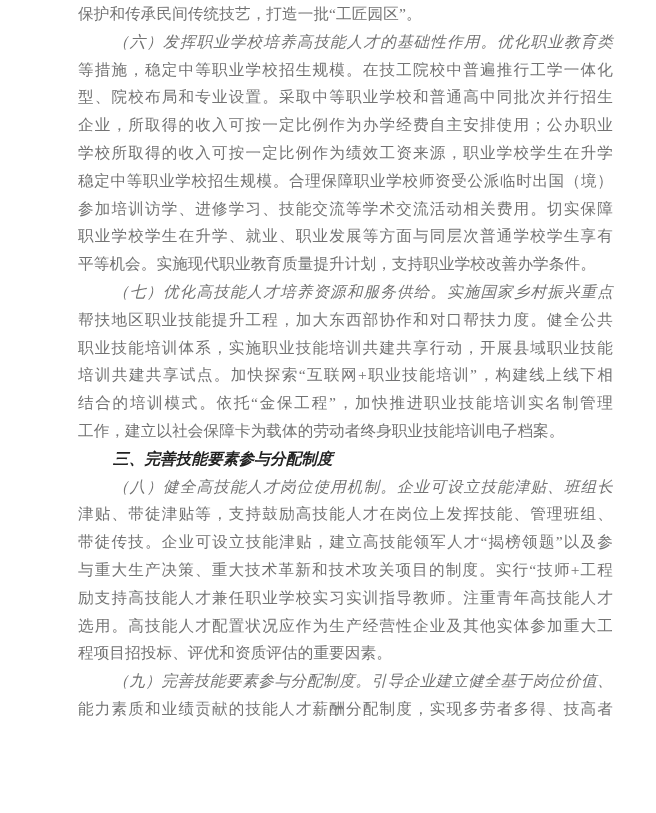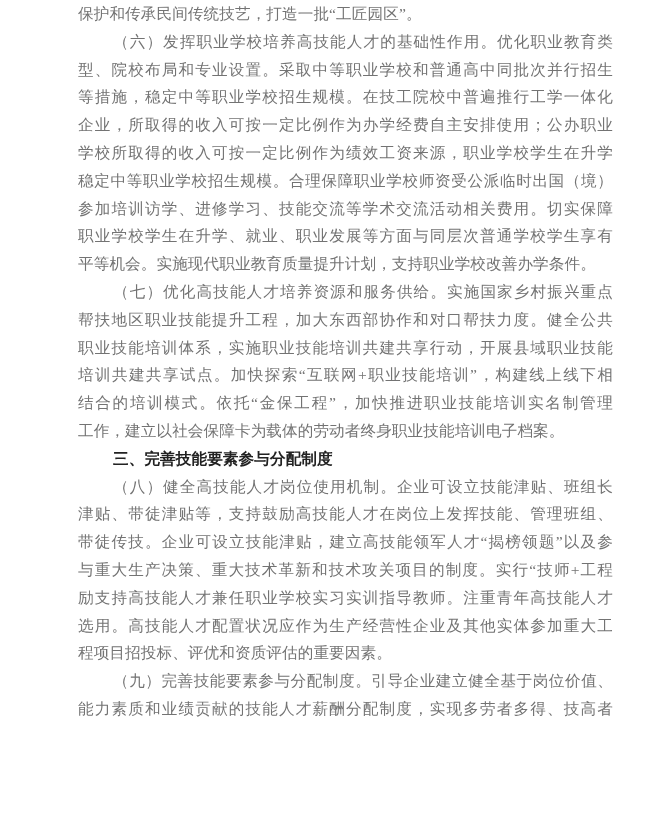"（六）发挥职业学校培养高技能人才的基础性作用。优化职业教育类" .line.indent { font-style: none -> italic }
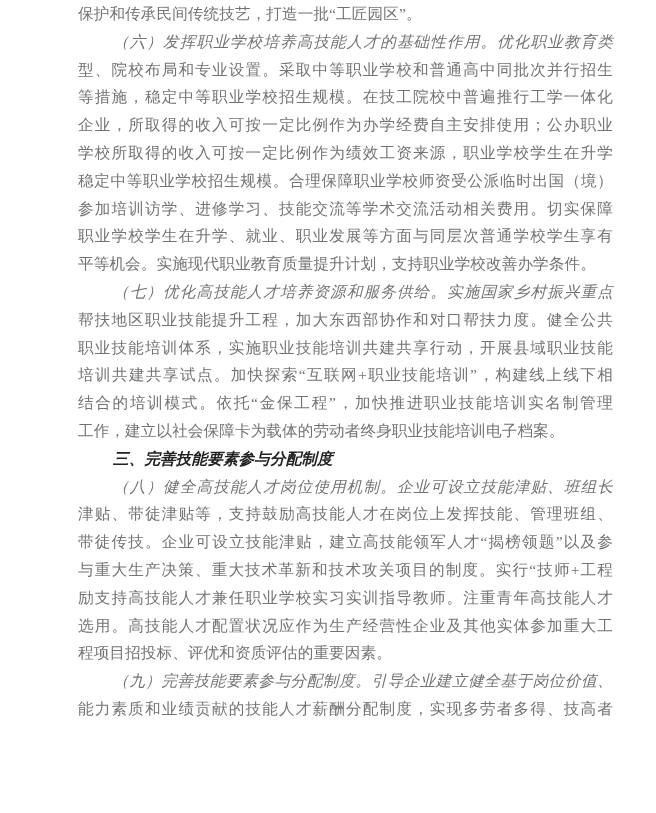"型、院校布局和专业设置。采取中等职业学校和普通高中同批次并行招生" div.line { order: before "等措施，稳定中等职业学校招生规模。在技工院校中普遍推行工学一体化" -> after "等措施，稳定中等职业学校招生规模。在技工院校中普遍推行工学一体化" }
